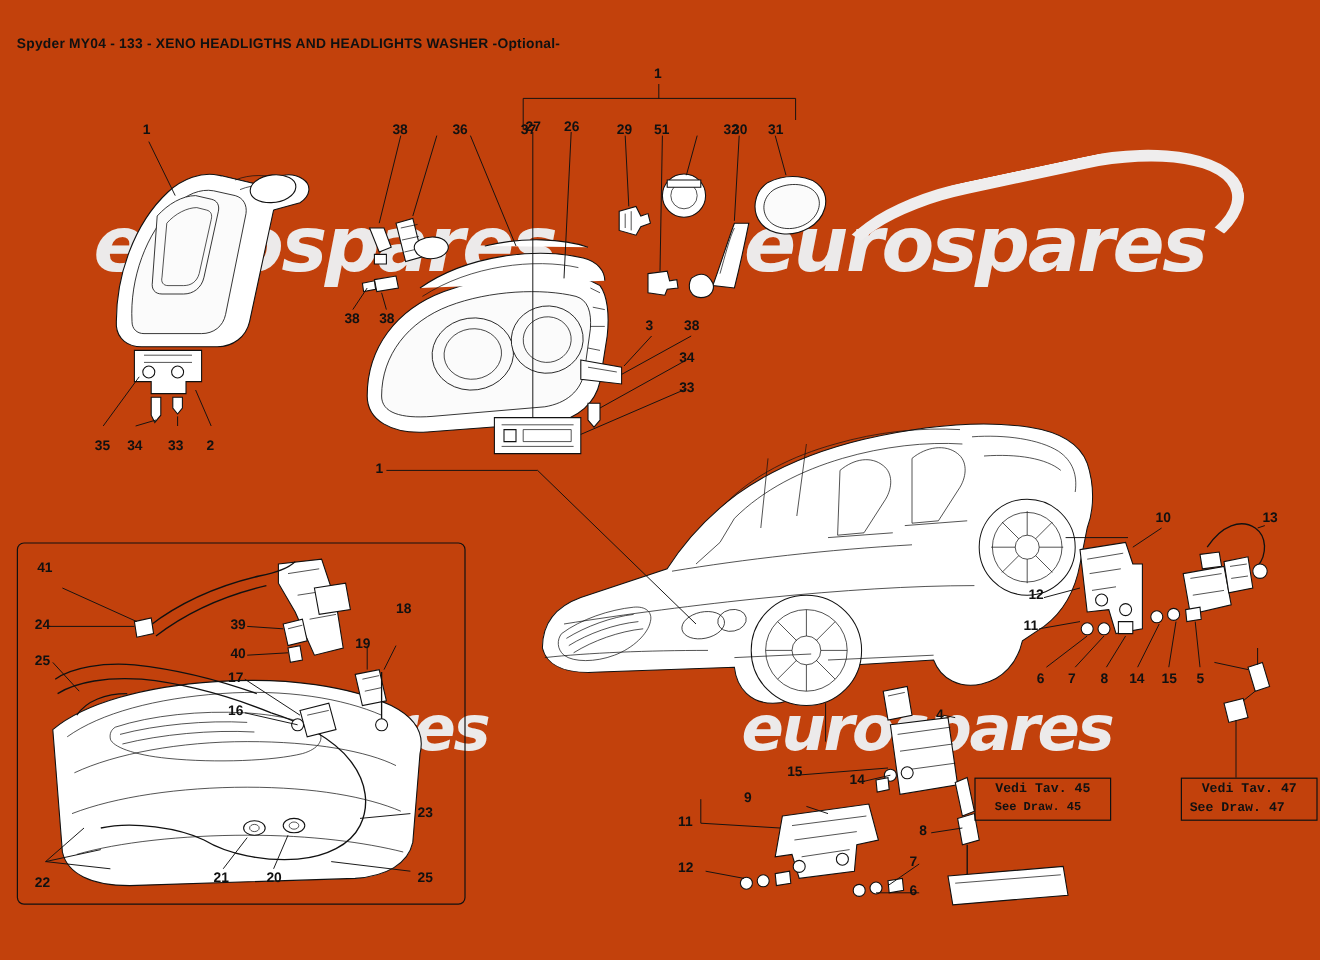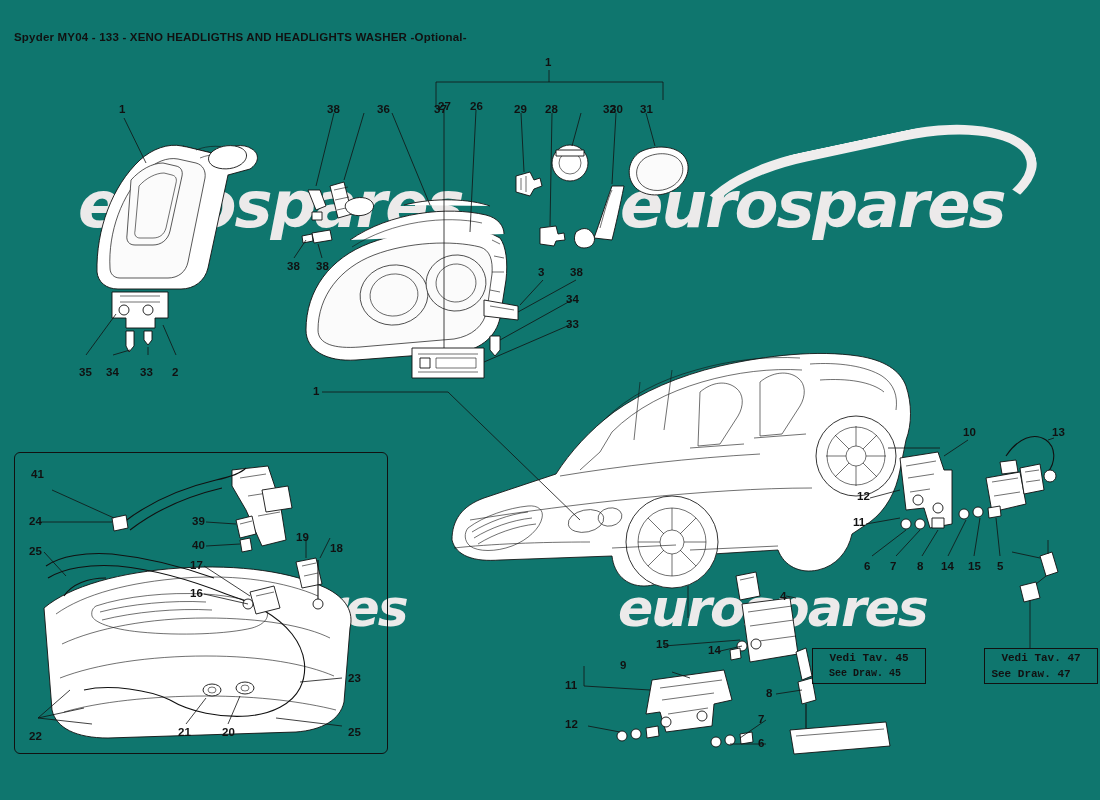"Spyder MY04 - 133 -" #page { background: #0f766e -> #c2410c }
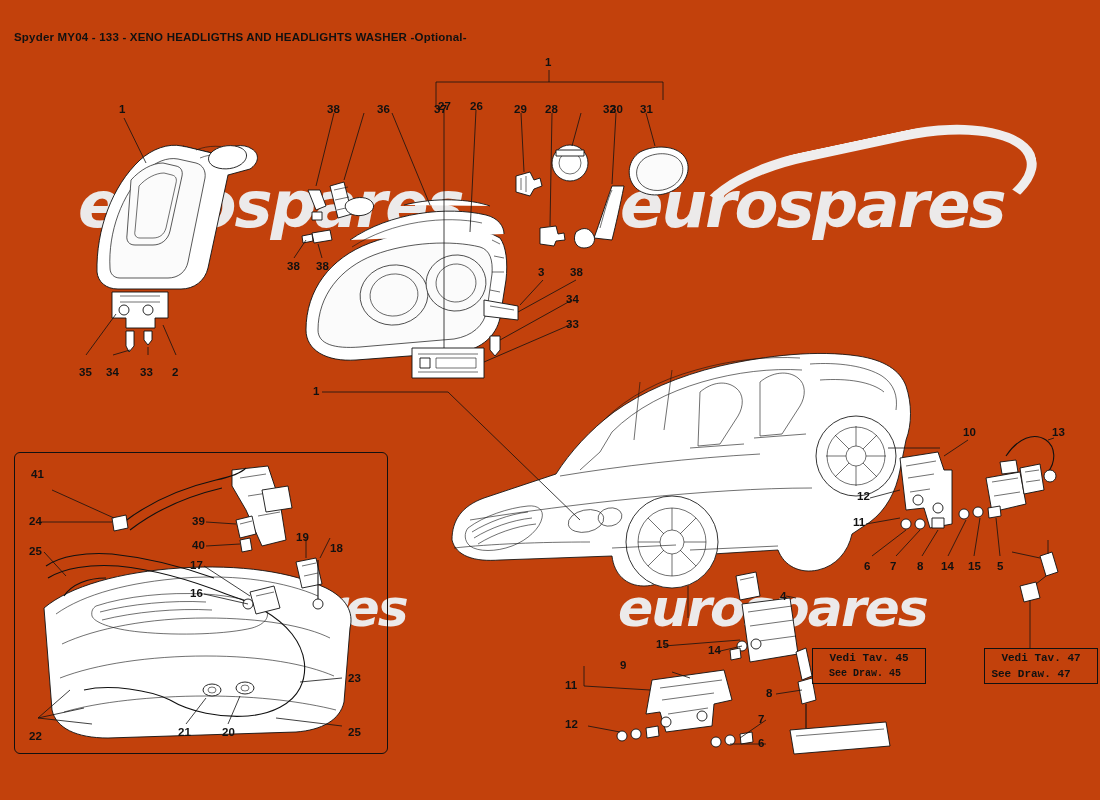"28" div.num { text: 28 -> 51 }
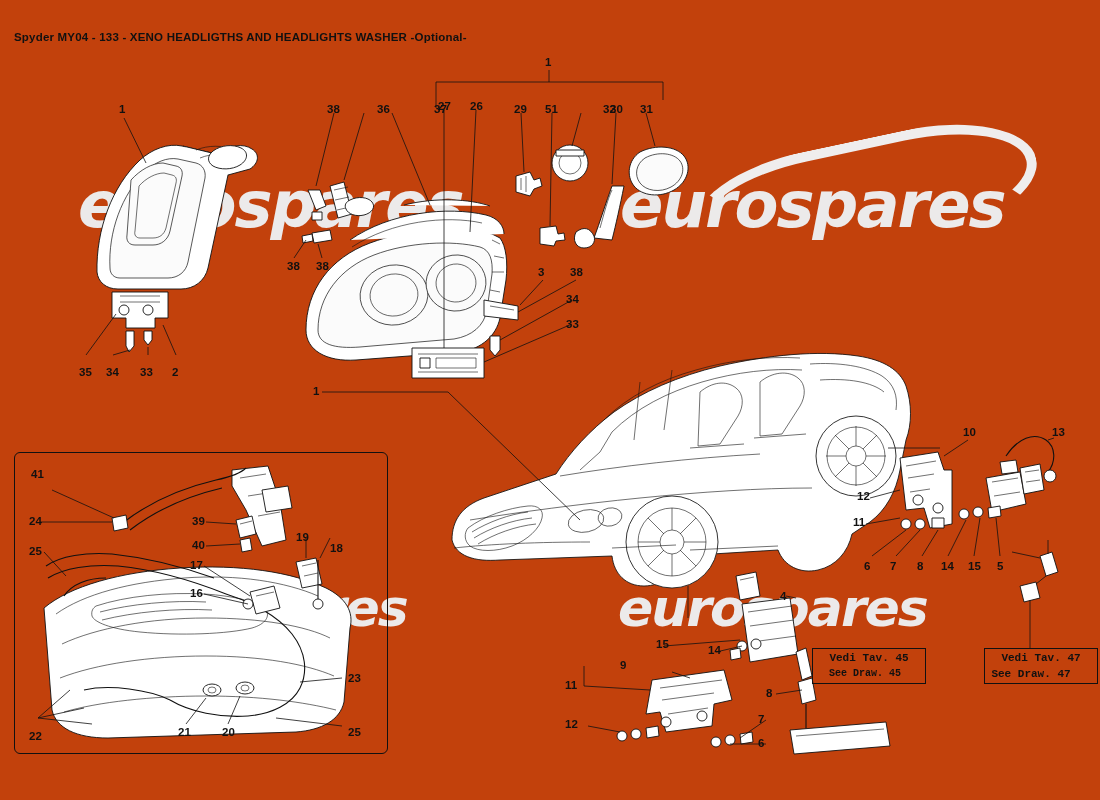"18" div.num { top: 542px -> 502px }
